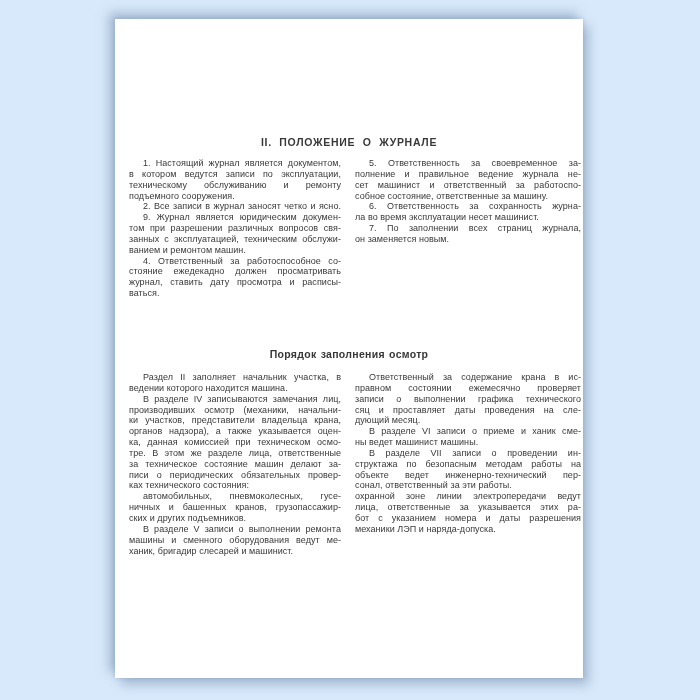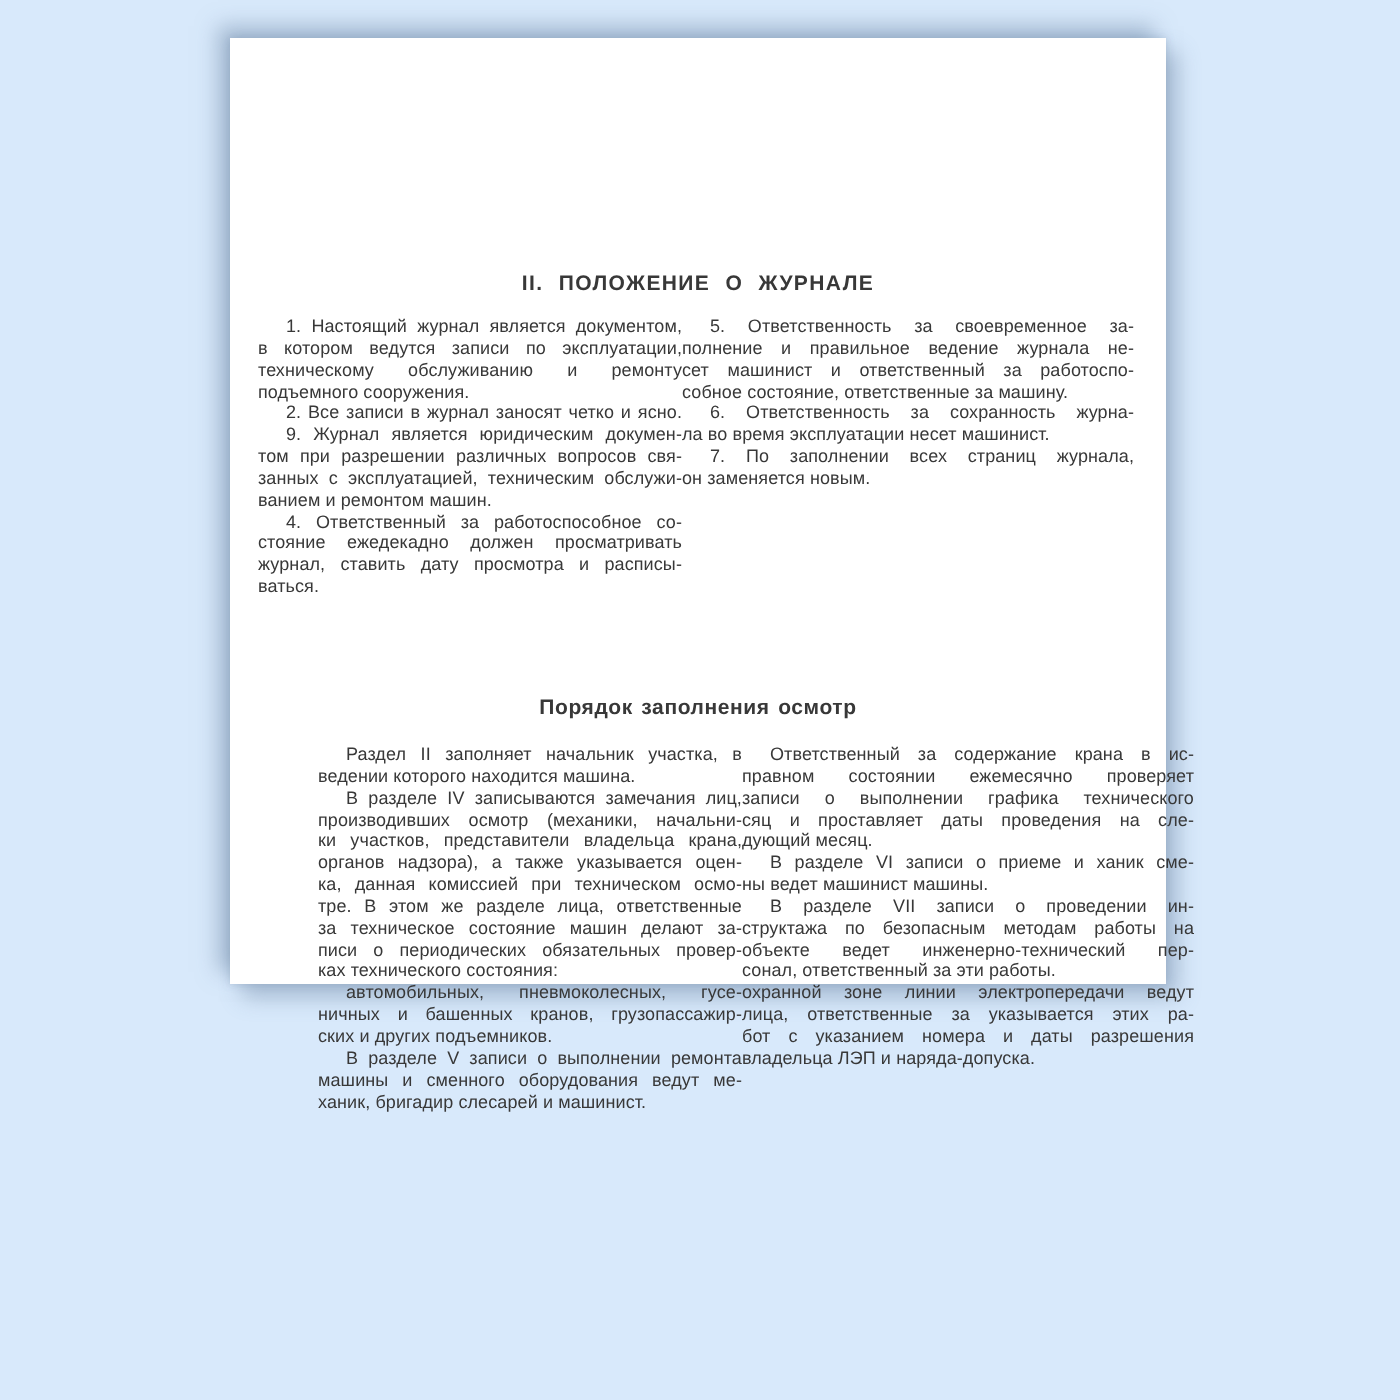"II. ПОЛОЖЕНИЕ О ЖУРНАЛЕ" .paper { height: 473px -> 659px }
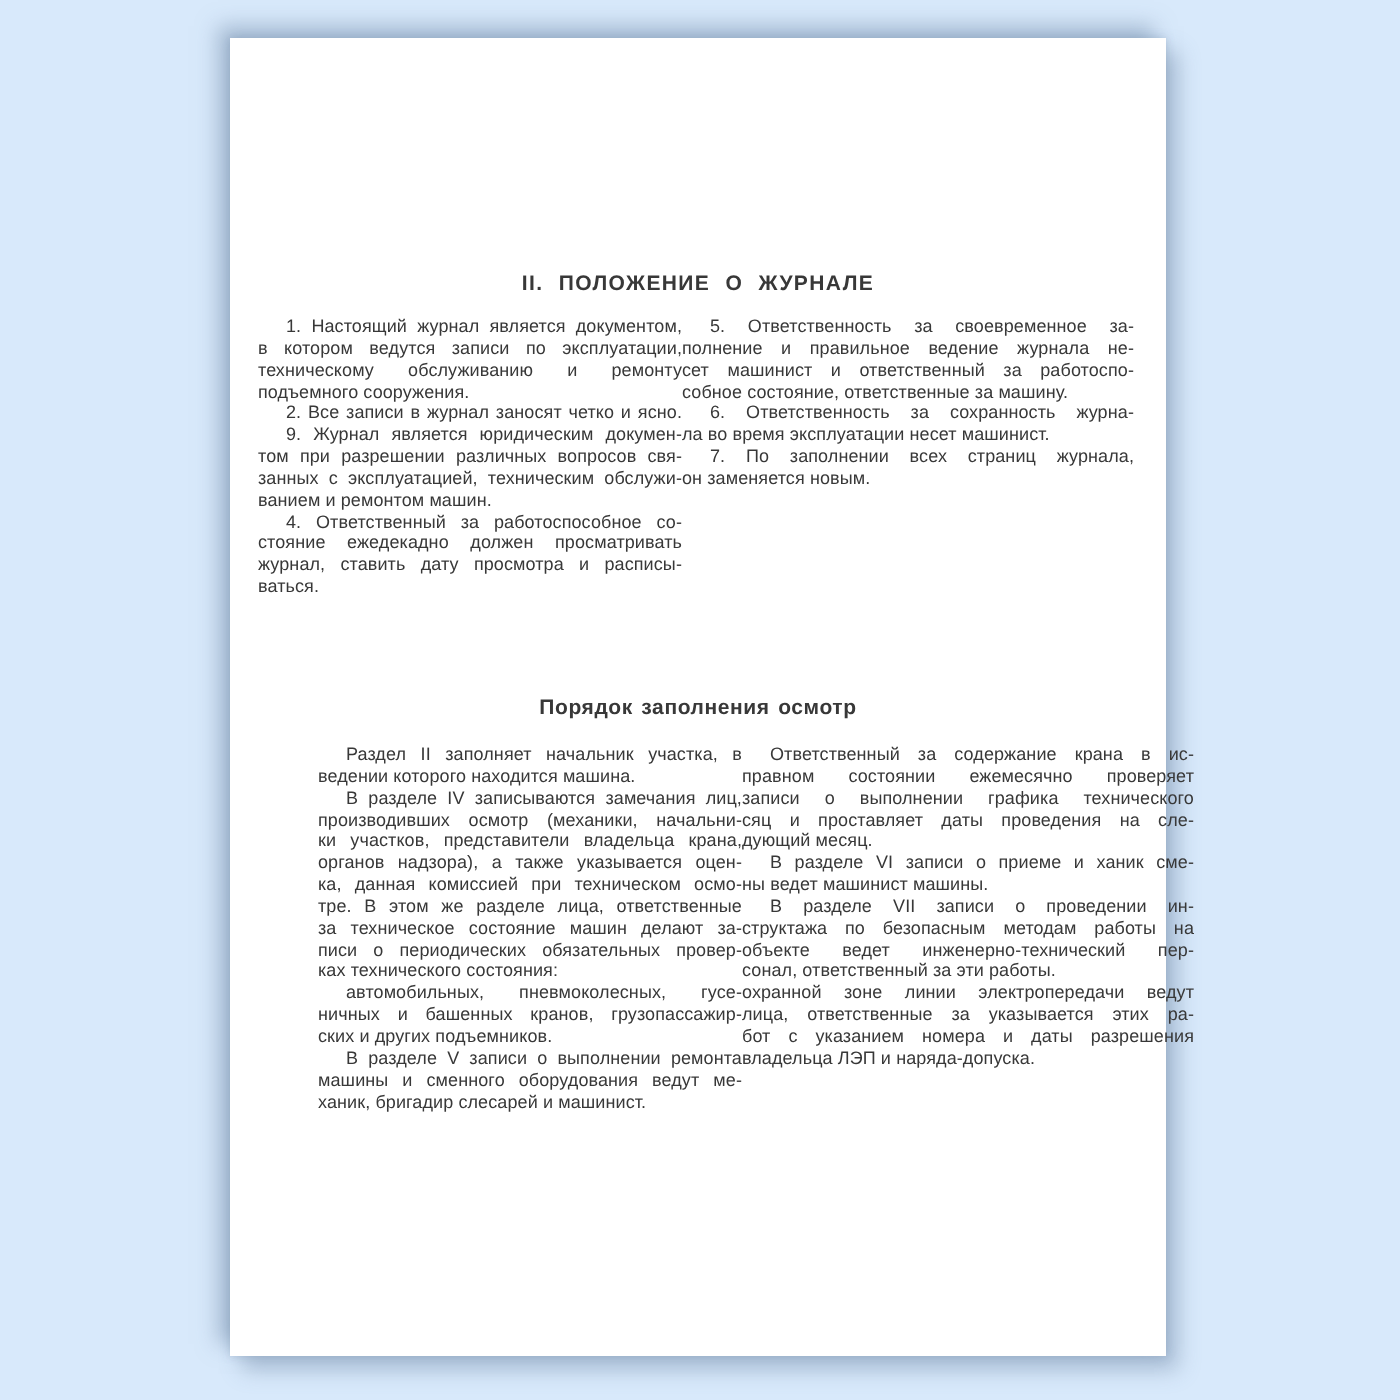"1. Настоящий журнал является документом," .cols { gap: none -> 14px }
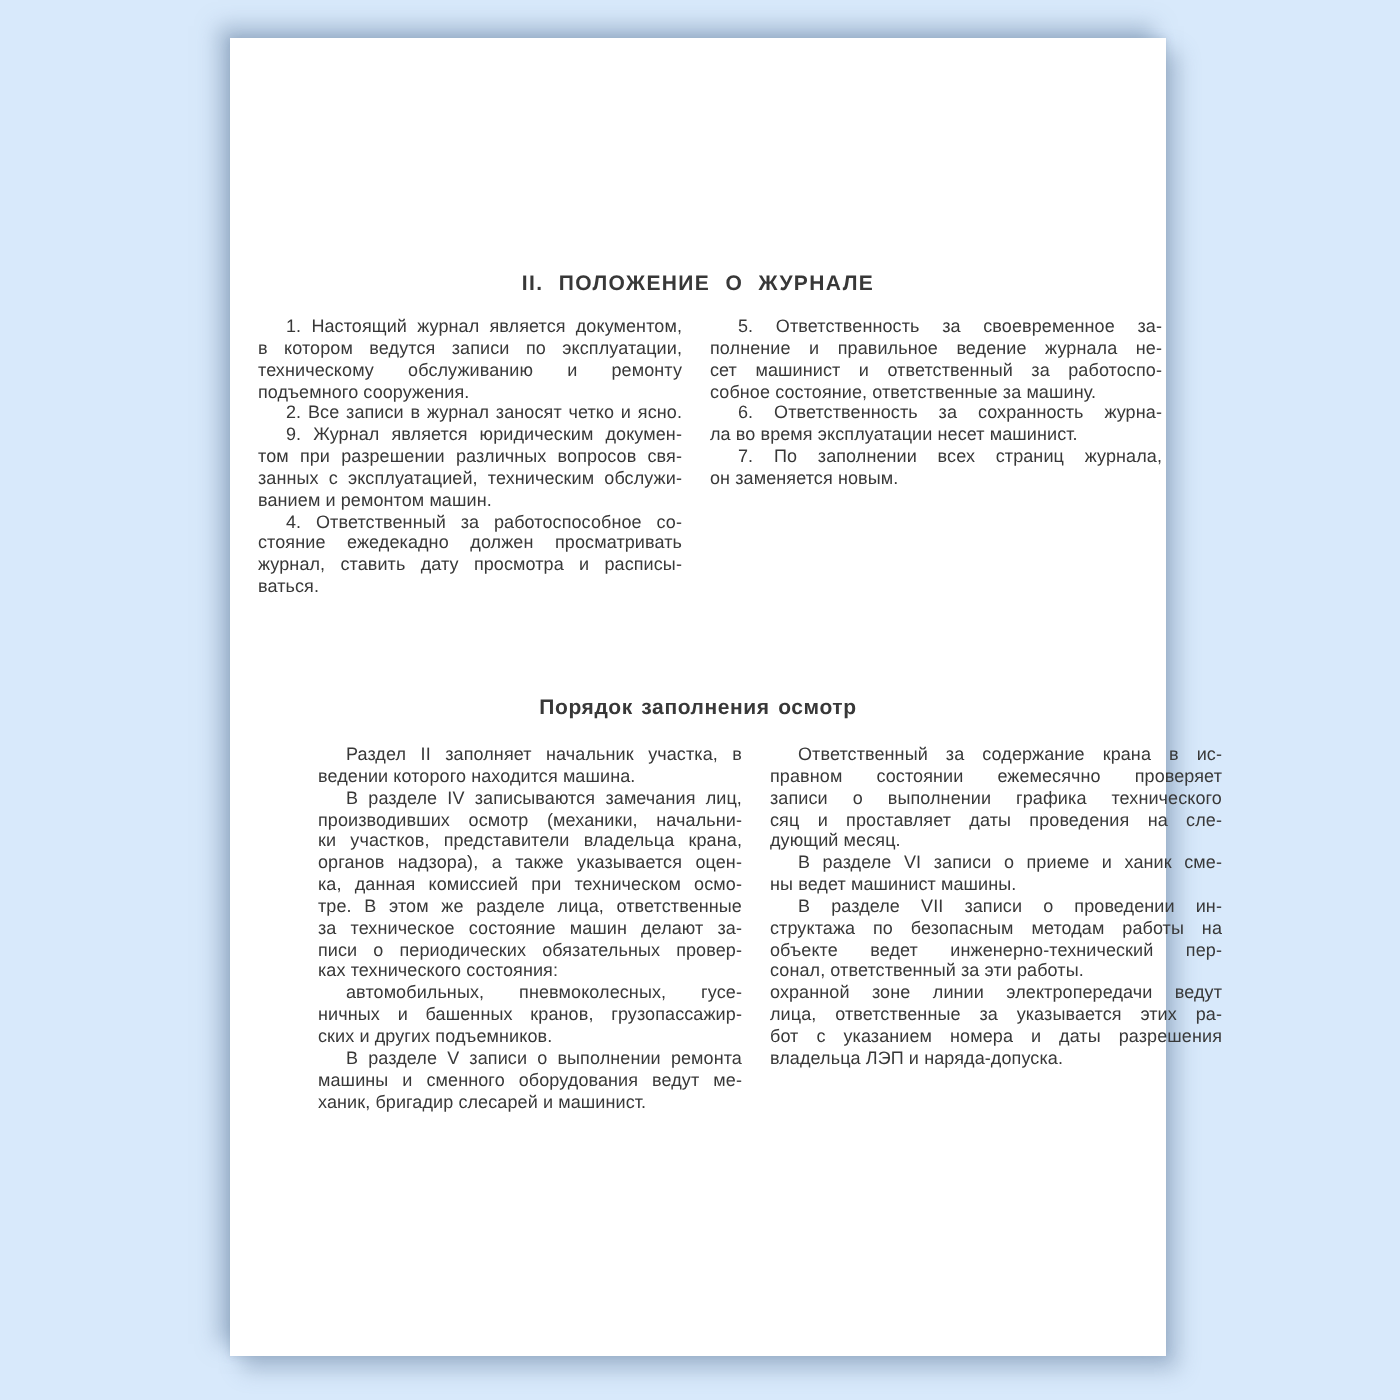"Раздел II заполняет начальник участка," .cols-2 { margin-left: 30px -> none }
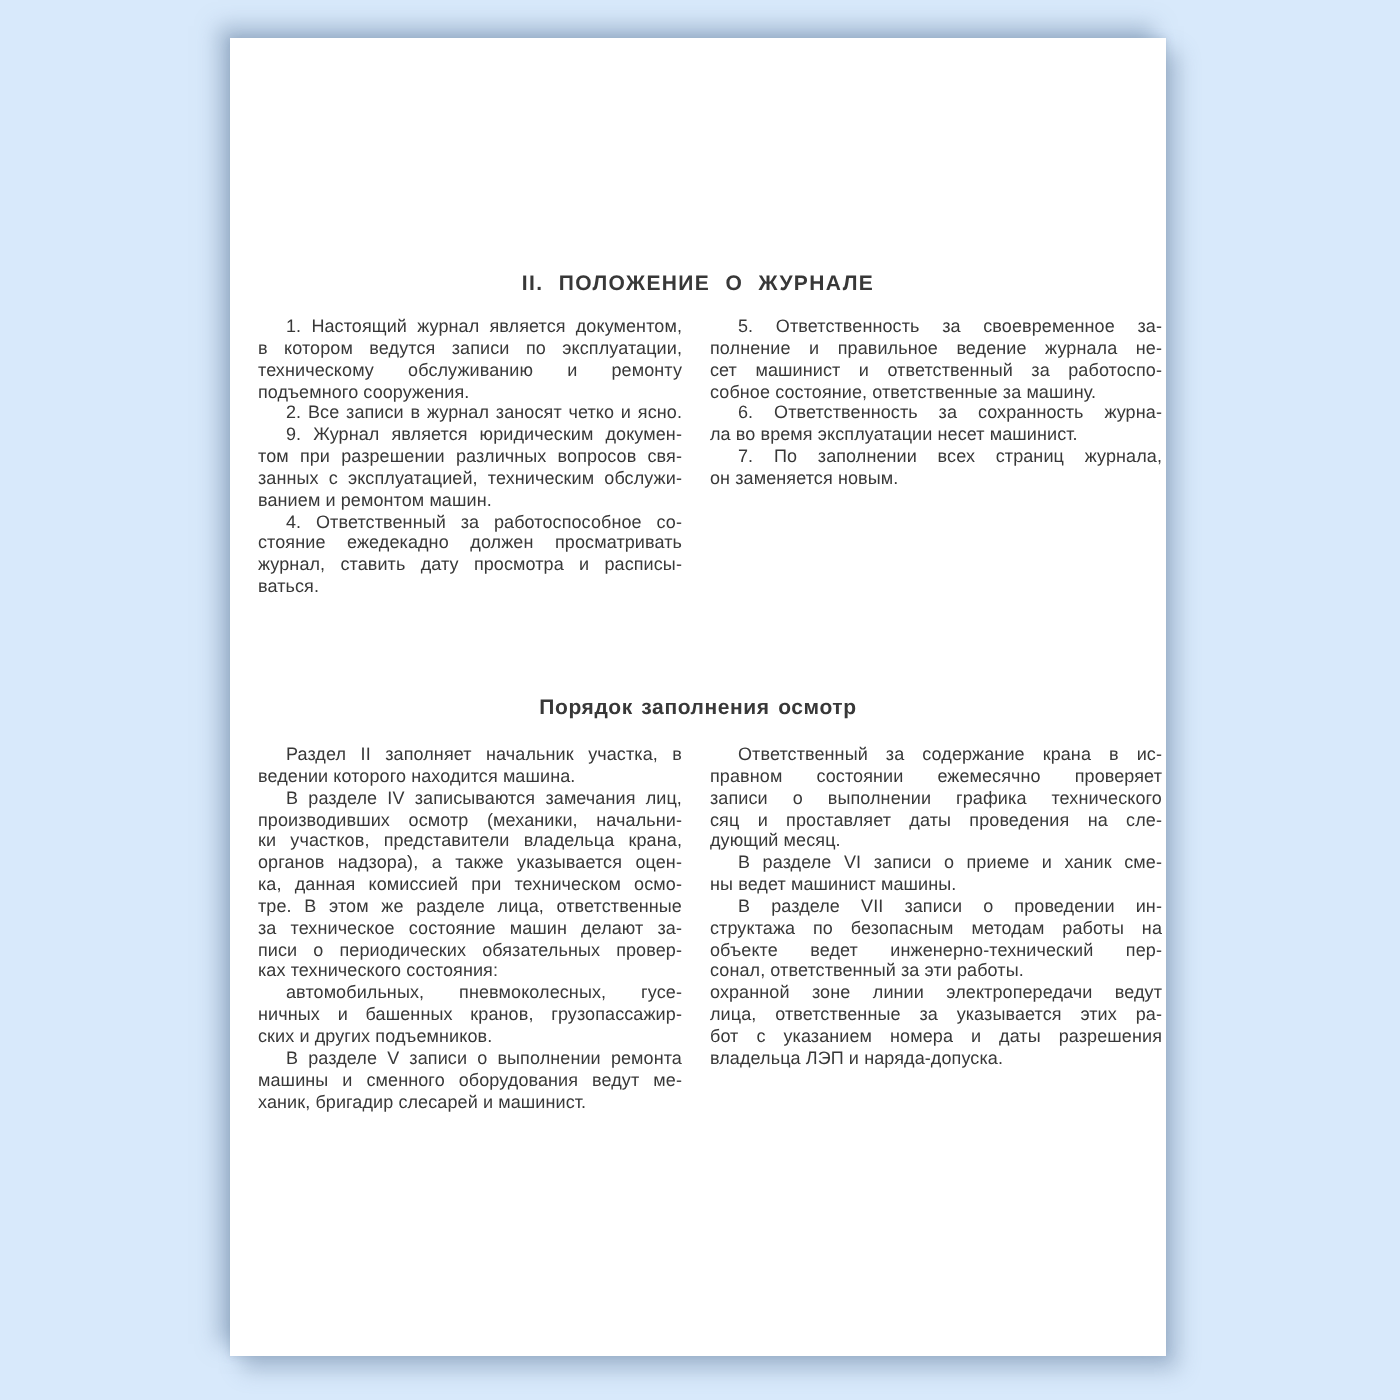"владельца ЛЭП и наряда-допуска." div.line { text: владельца -> механики }
